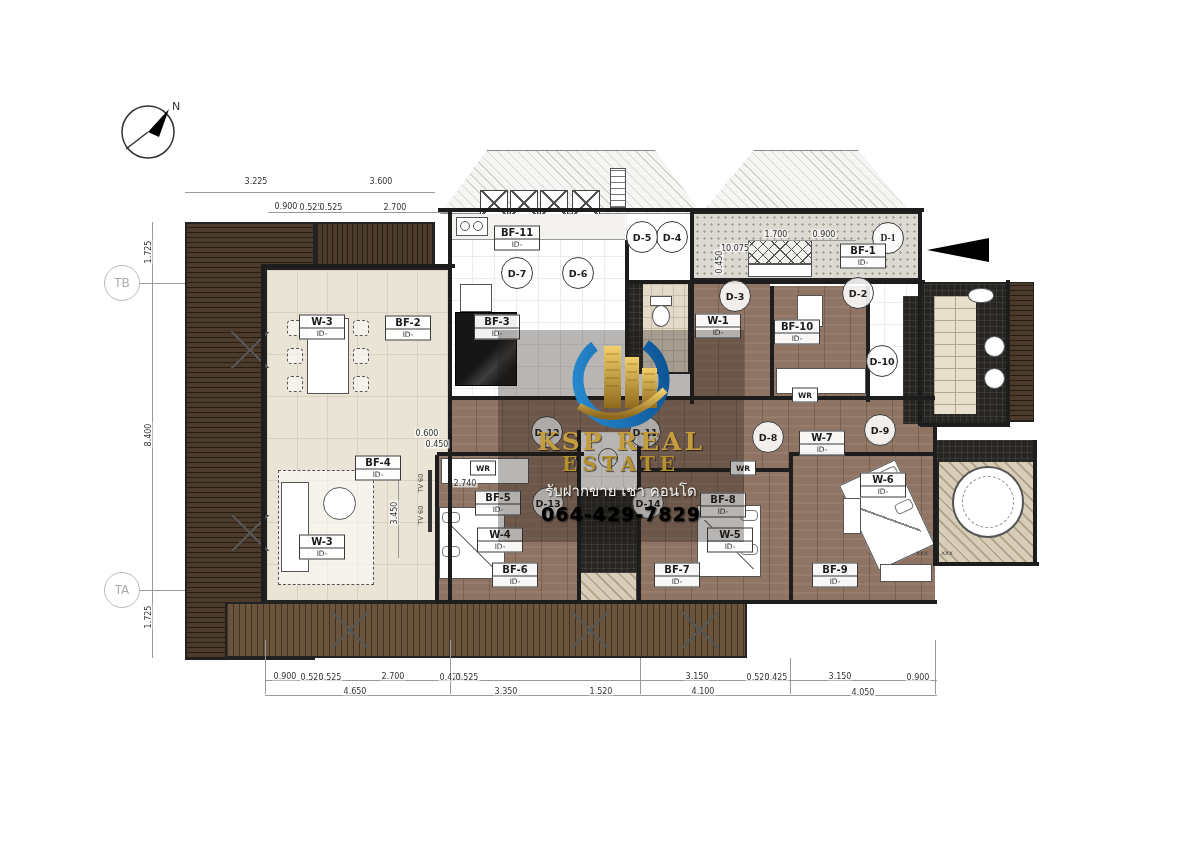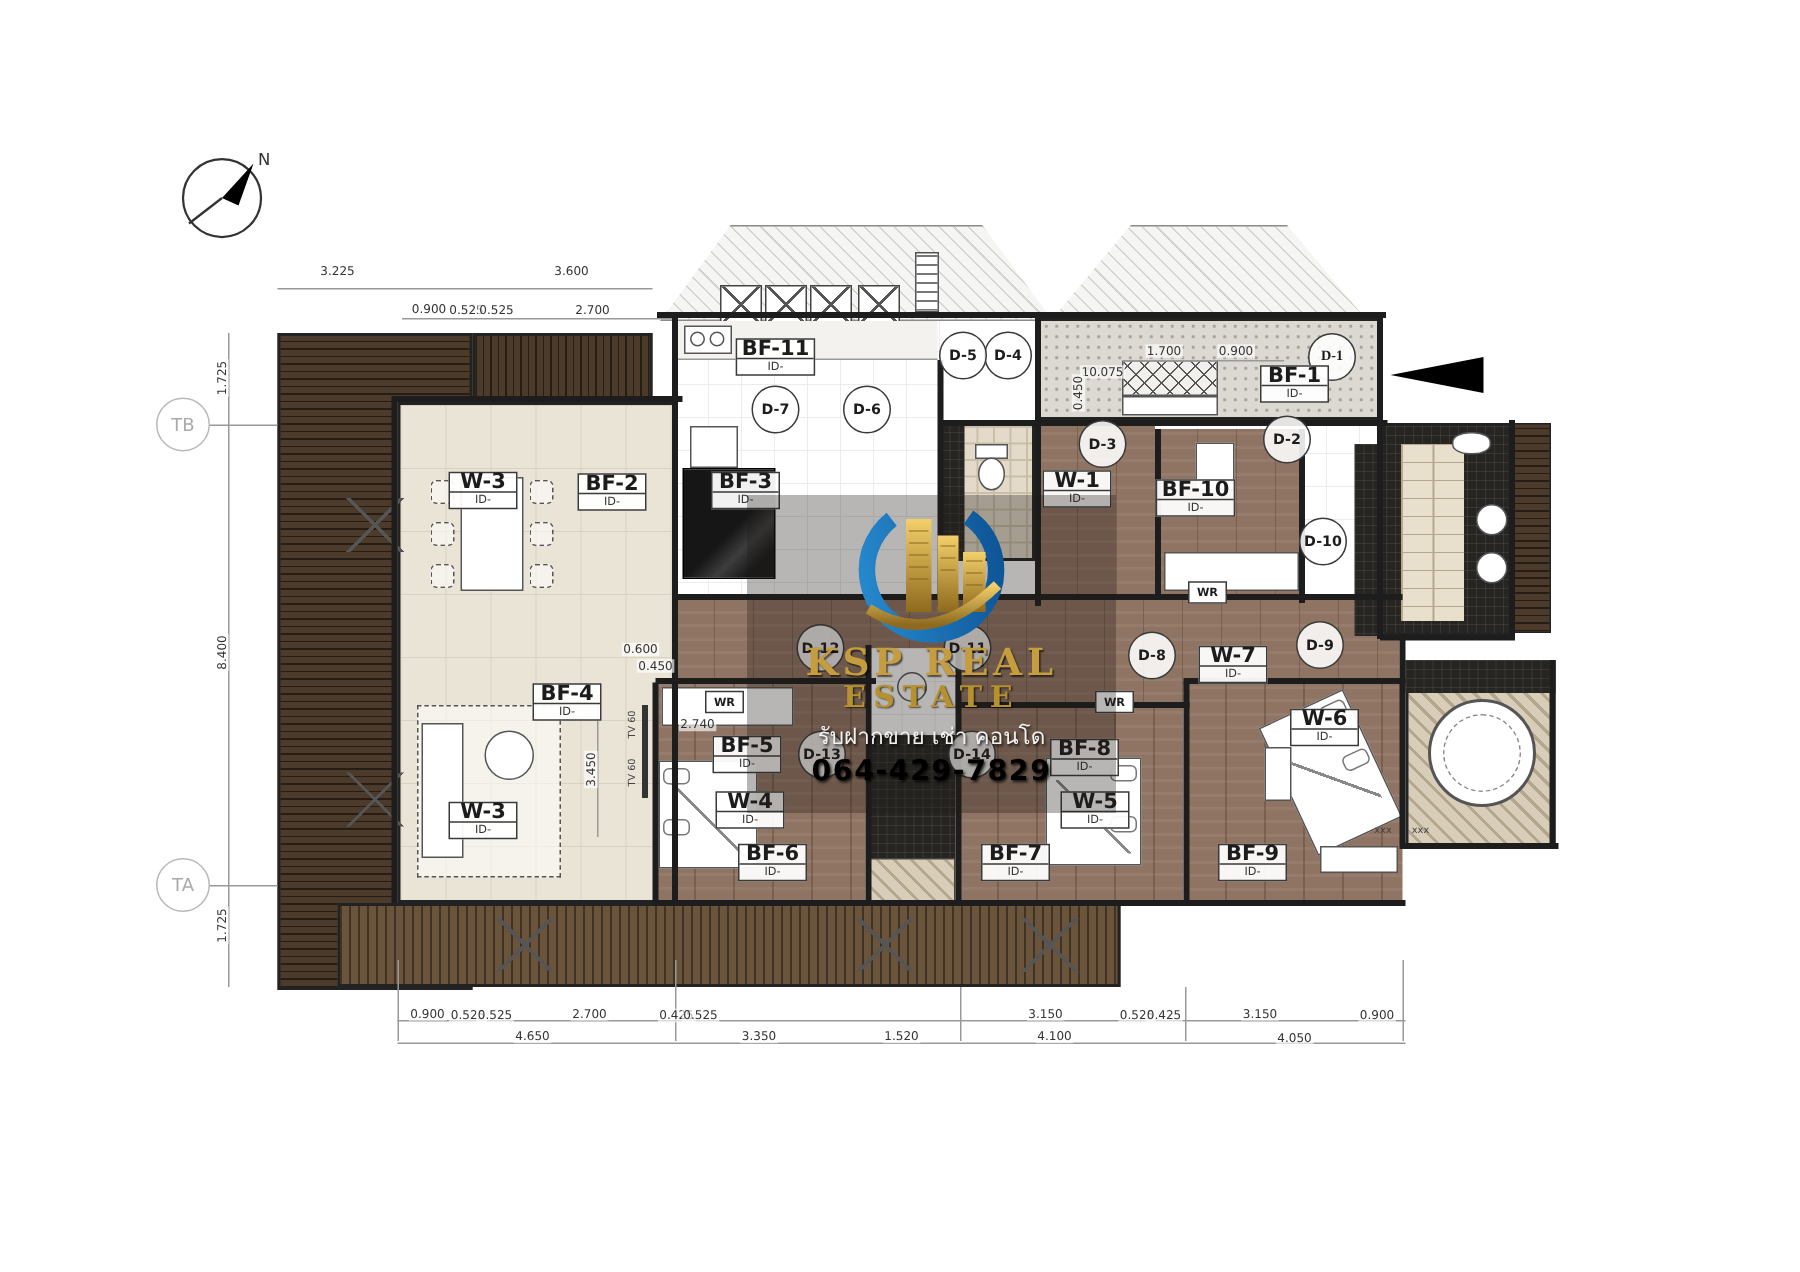"3.225" div.dim { left: 225px -> 256px }
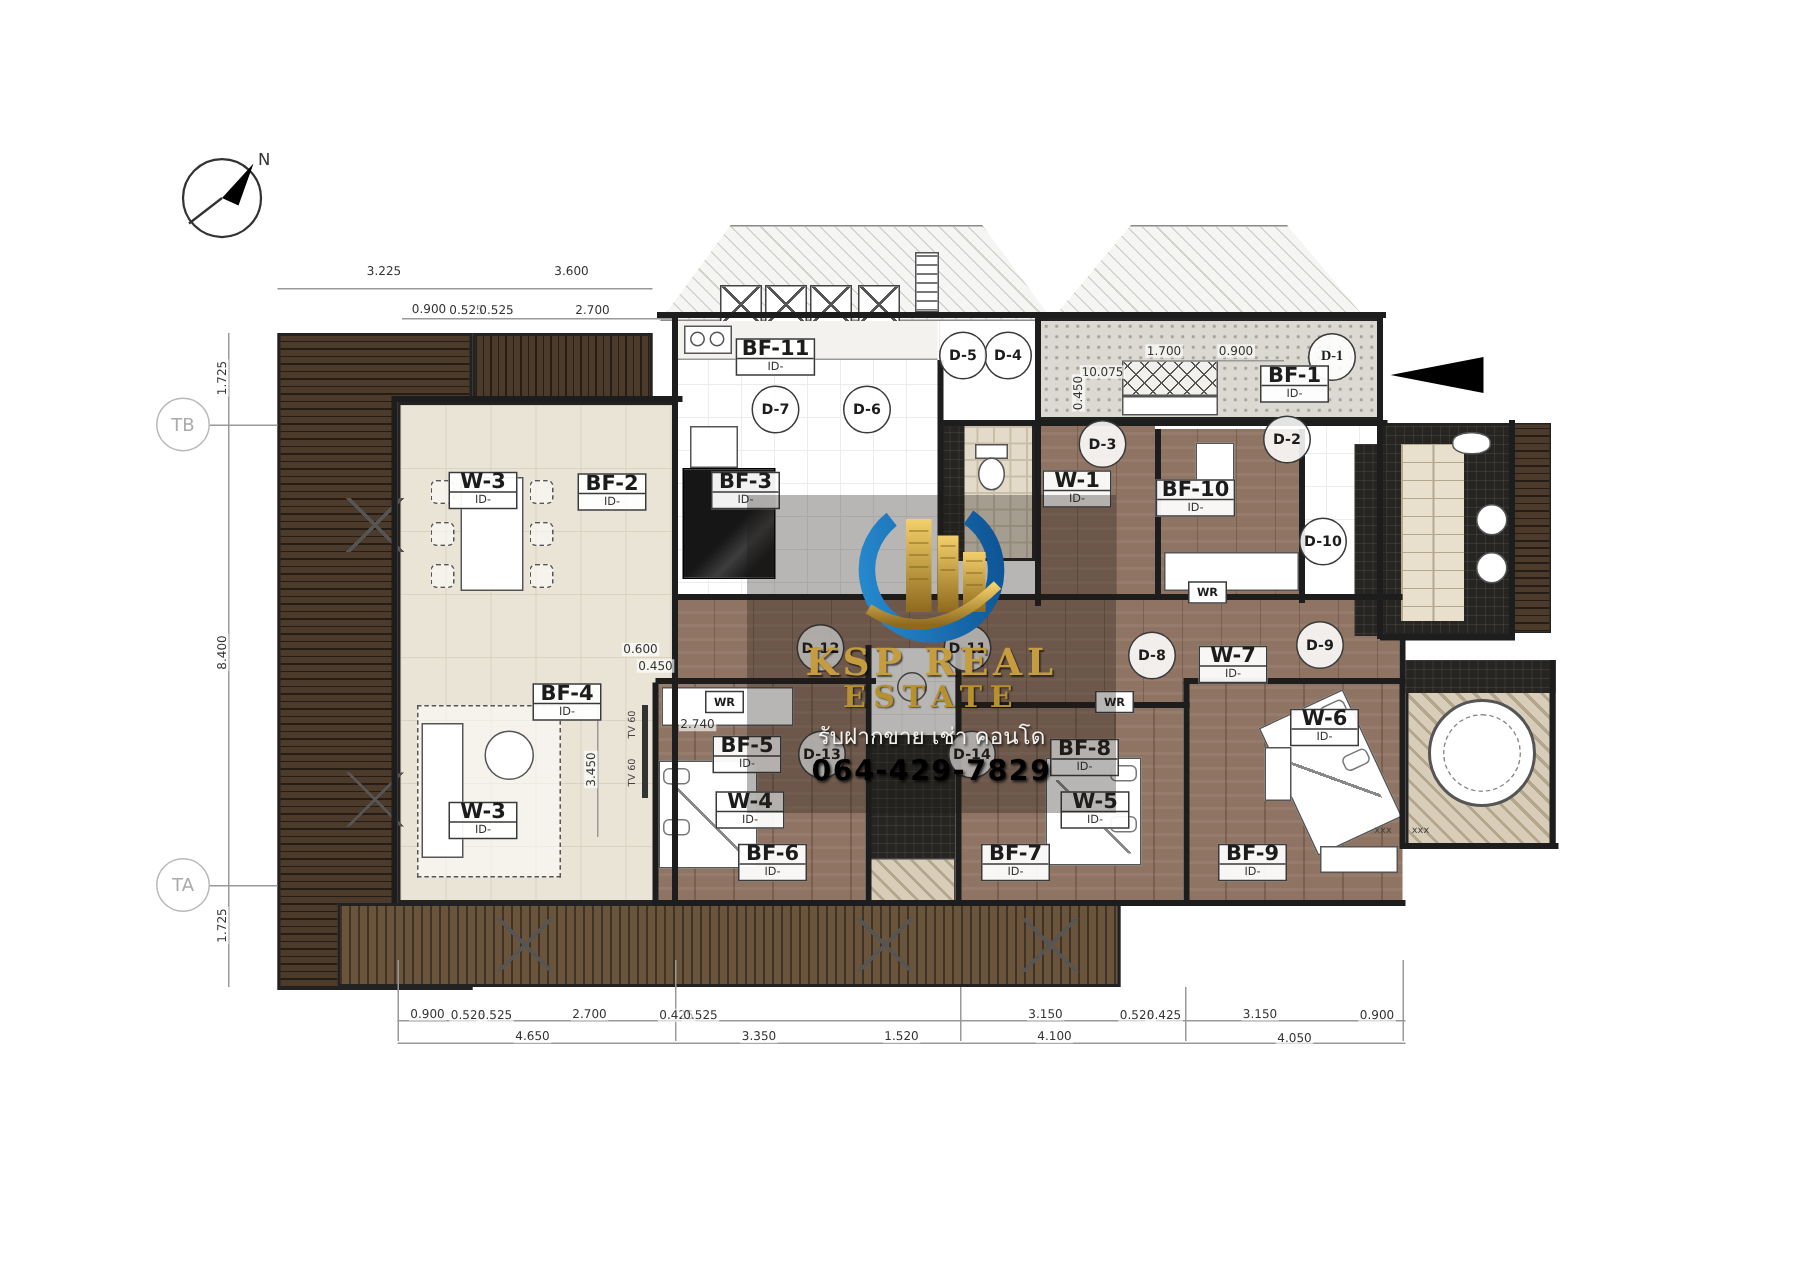"BF-11" .fbox .t,.wbox .t { font-size: 14px -> 10px }
